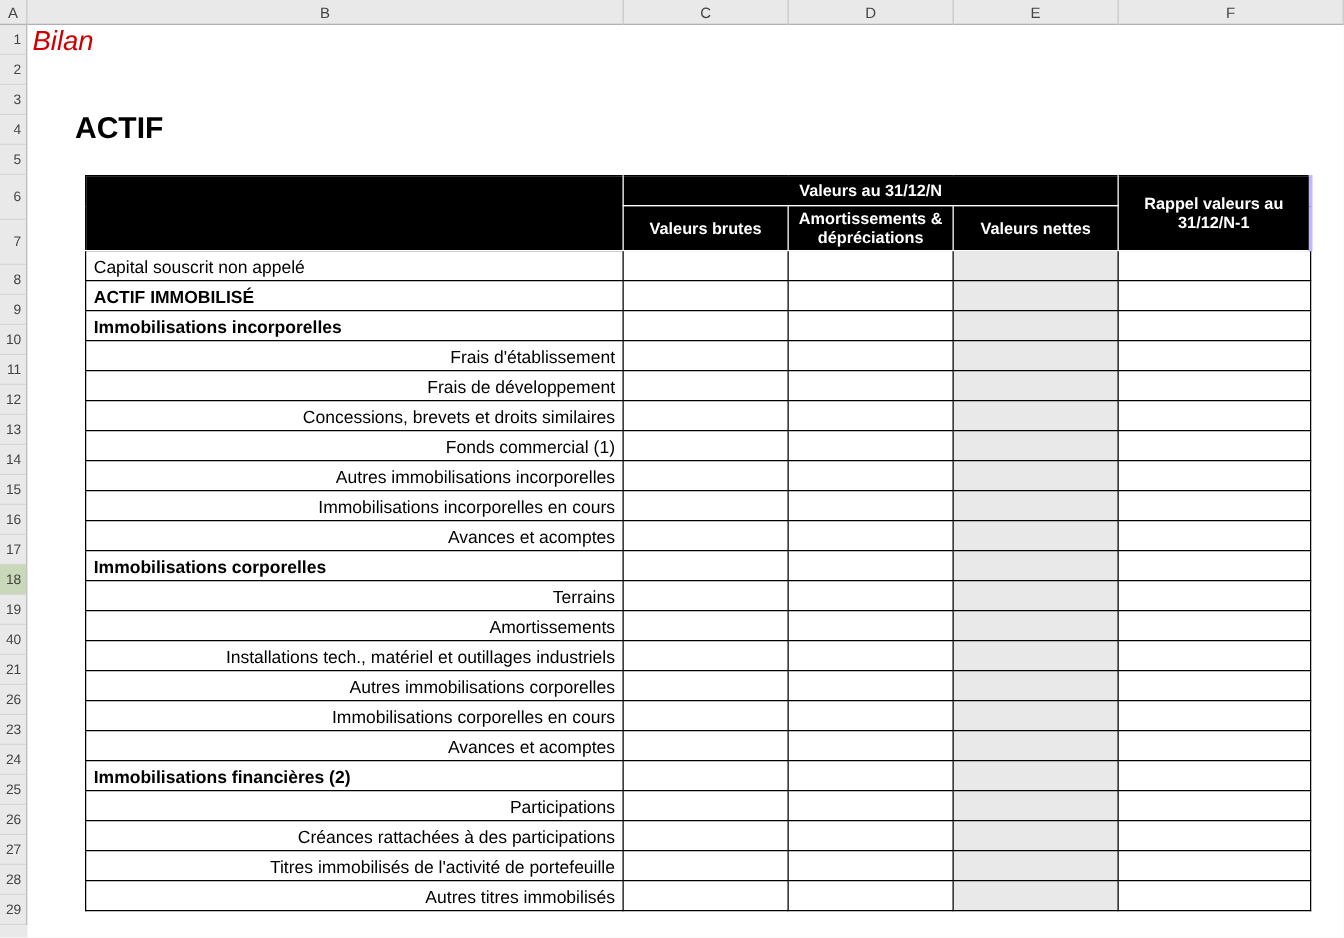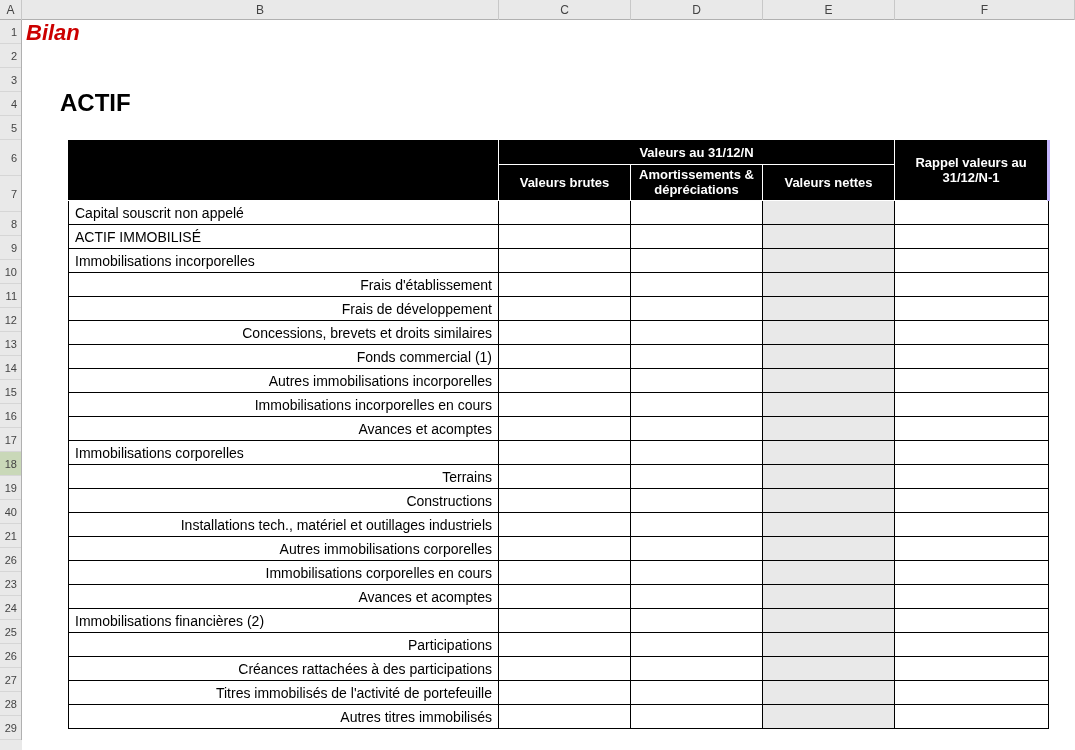"Bilan" .title-bilan { font-weight: bold -> normal }
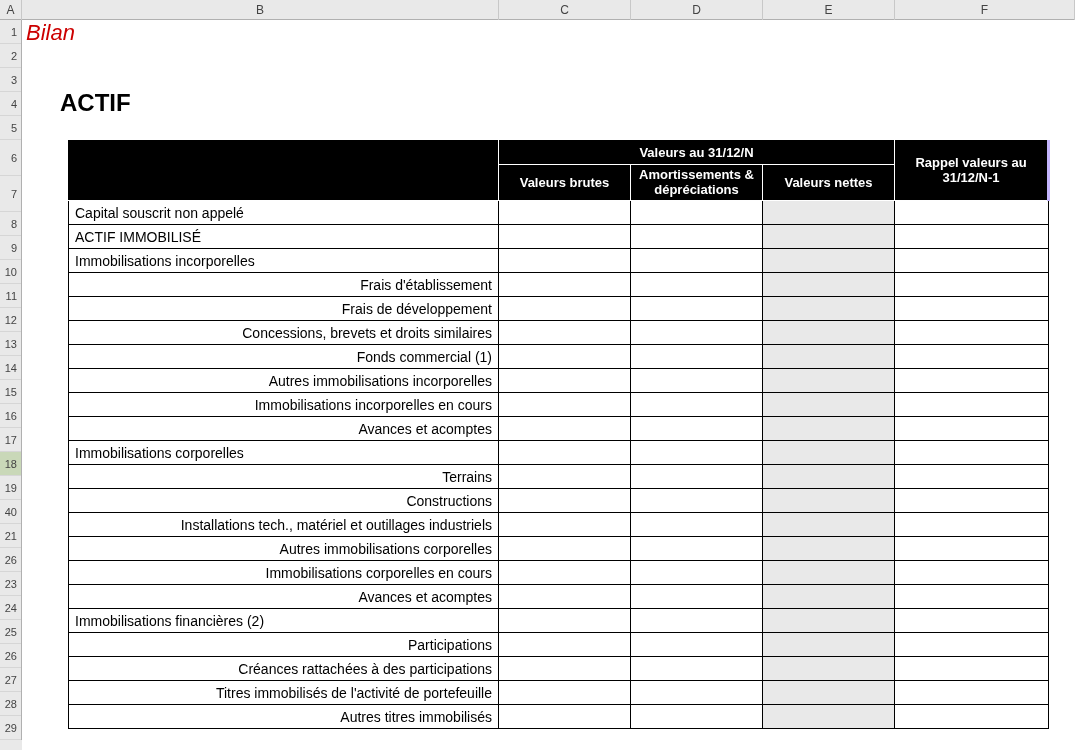"ACTIF IMMOBILISÉ" .bilan-table td.lbl.bold { font-weight: normal -> bold }
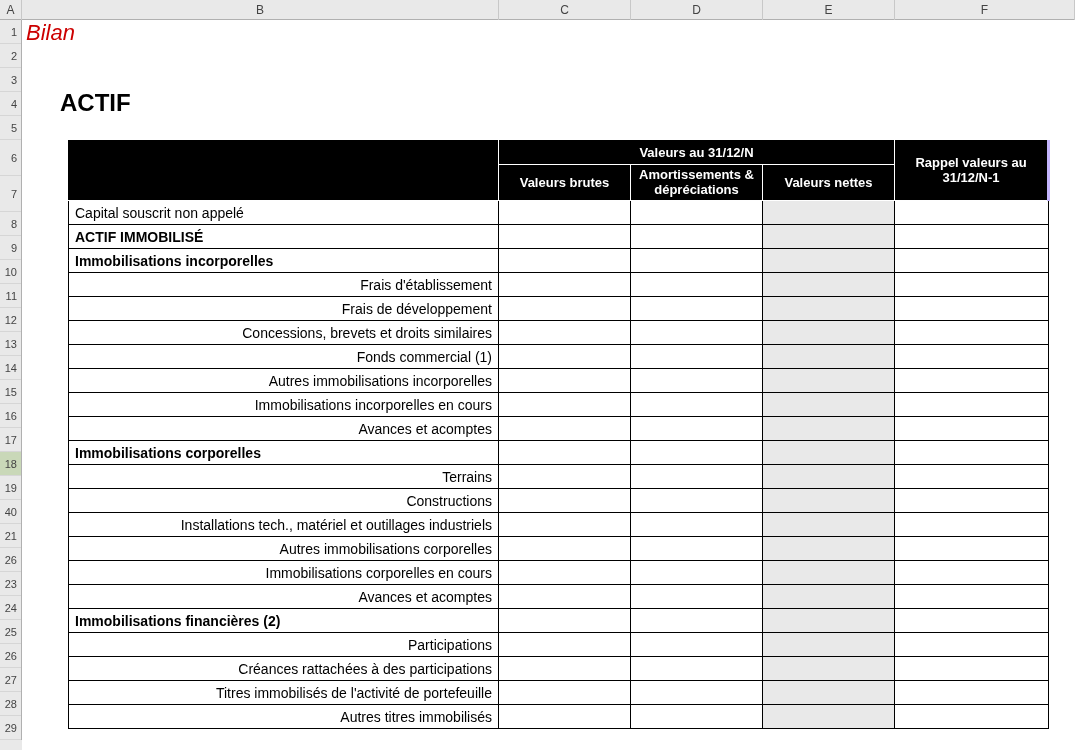"Constructions" td.lbl { text: Constructions -> Amortissements }
